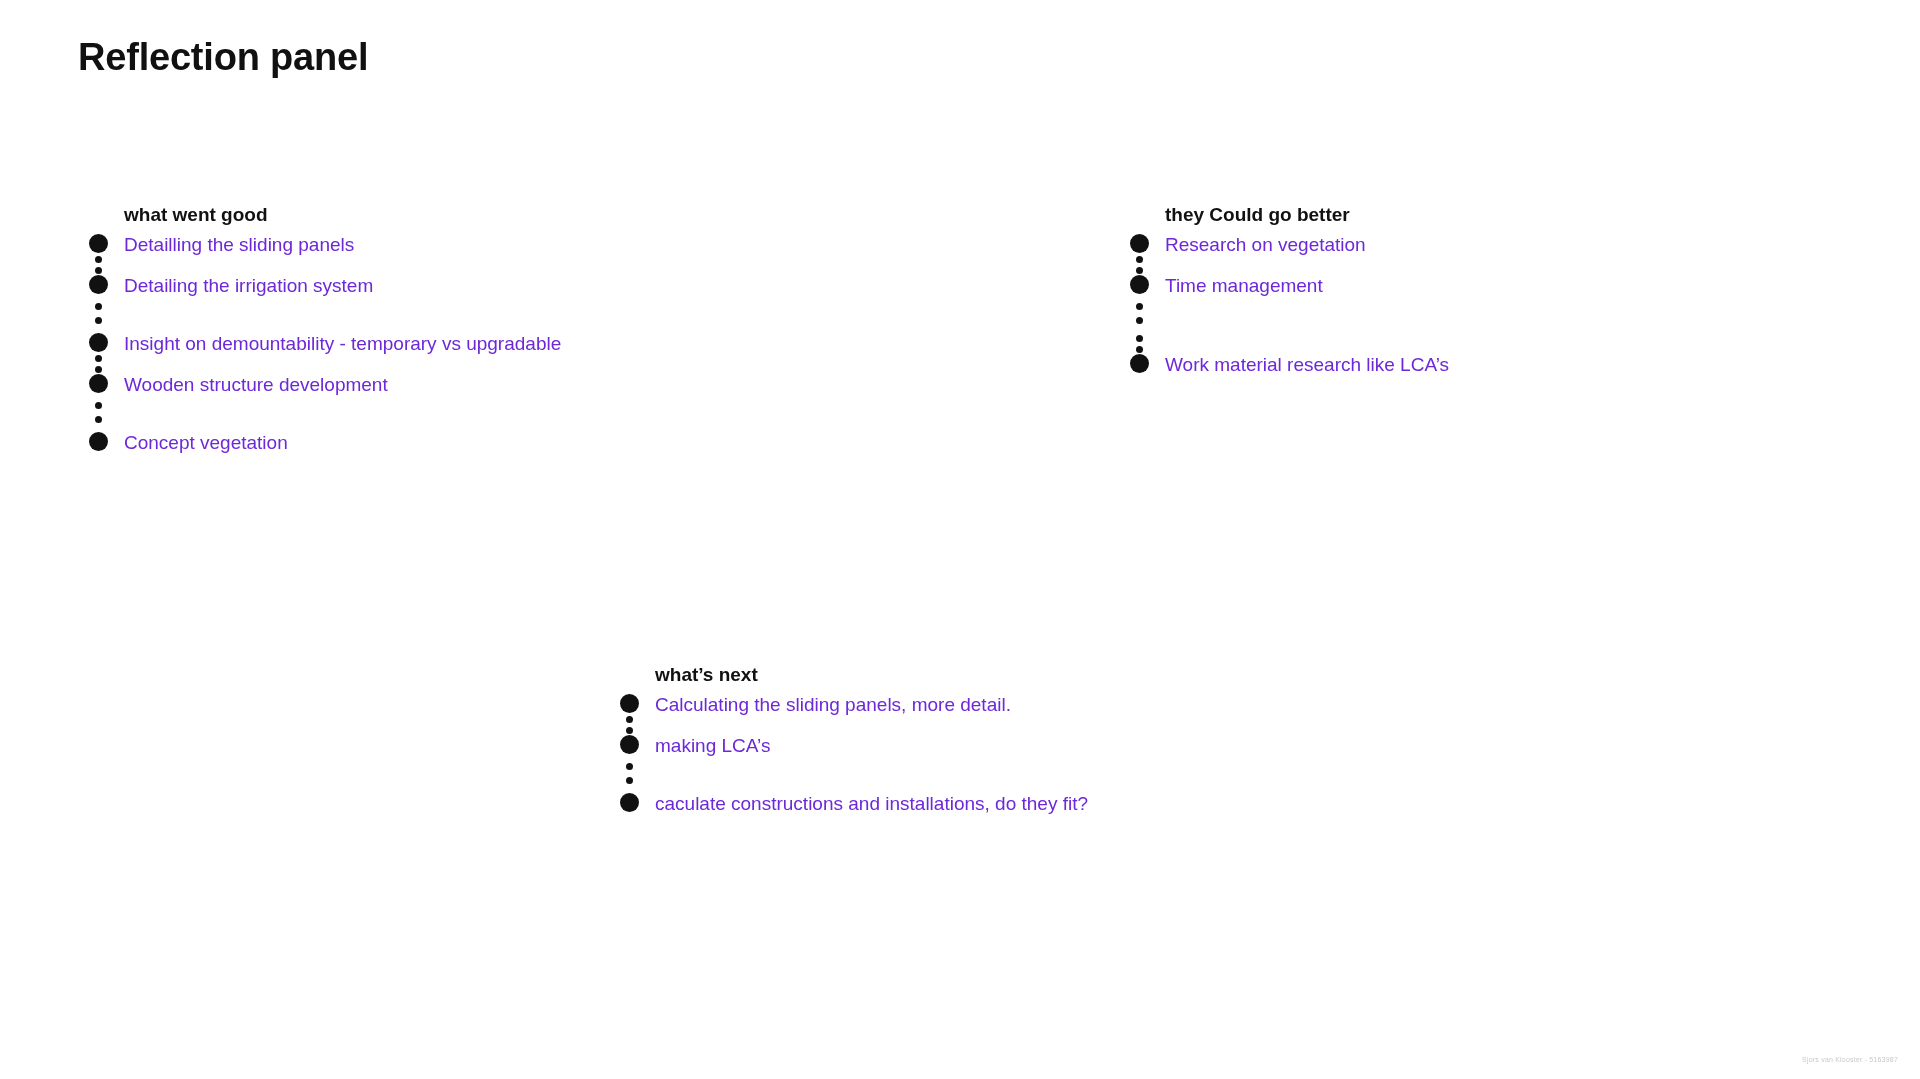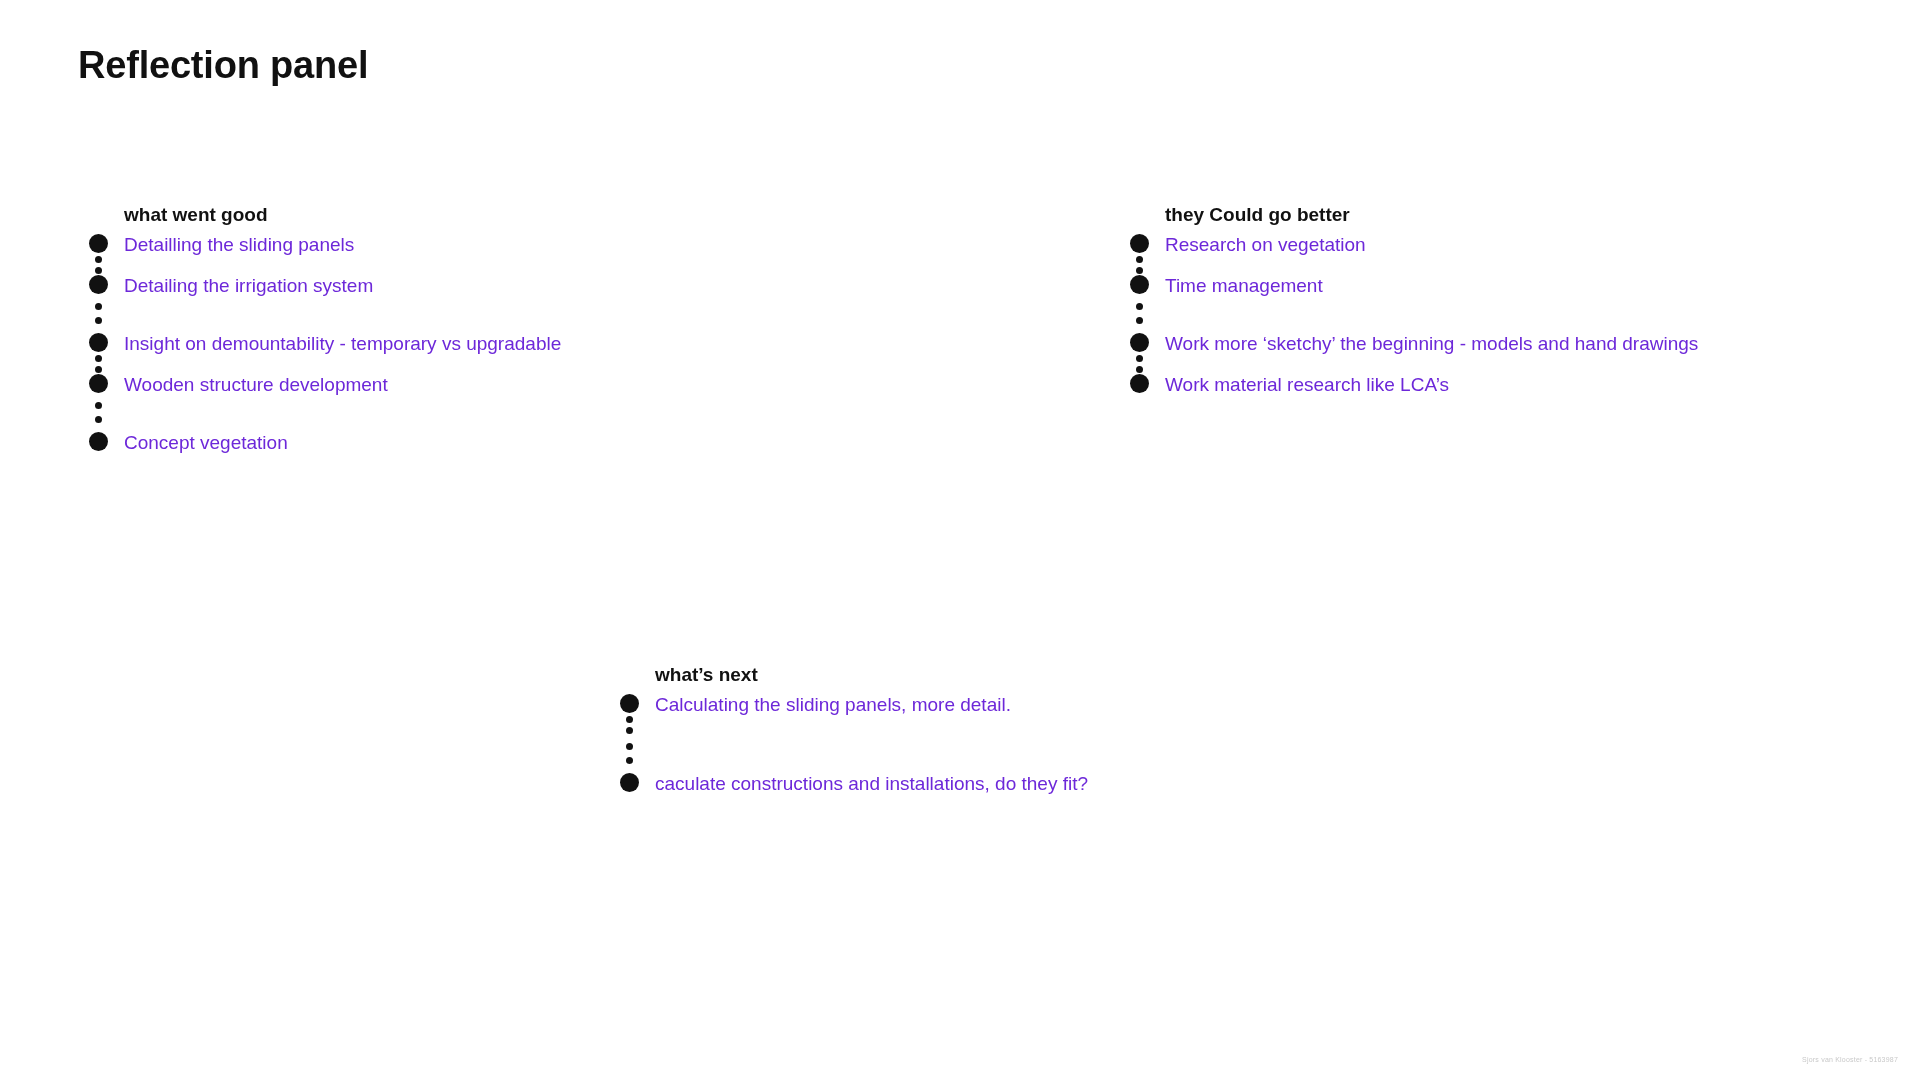"Reflection panel" .page-title { top: 44px -> 36px }
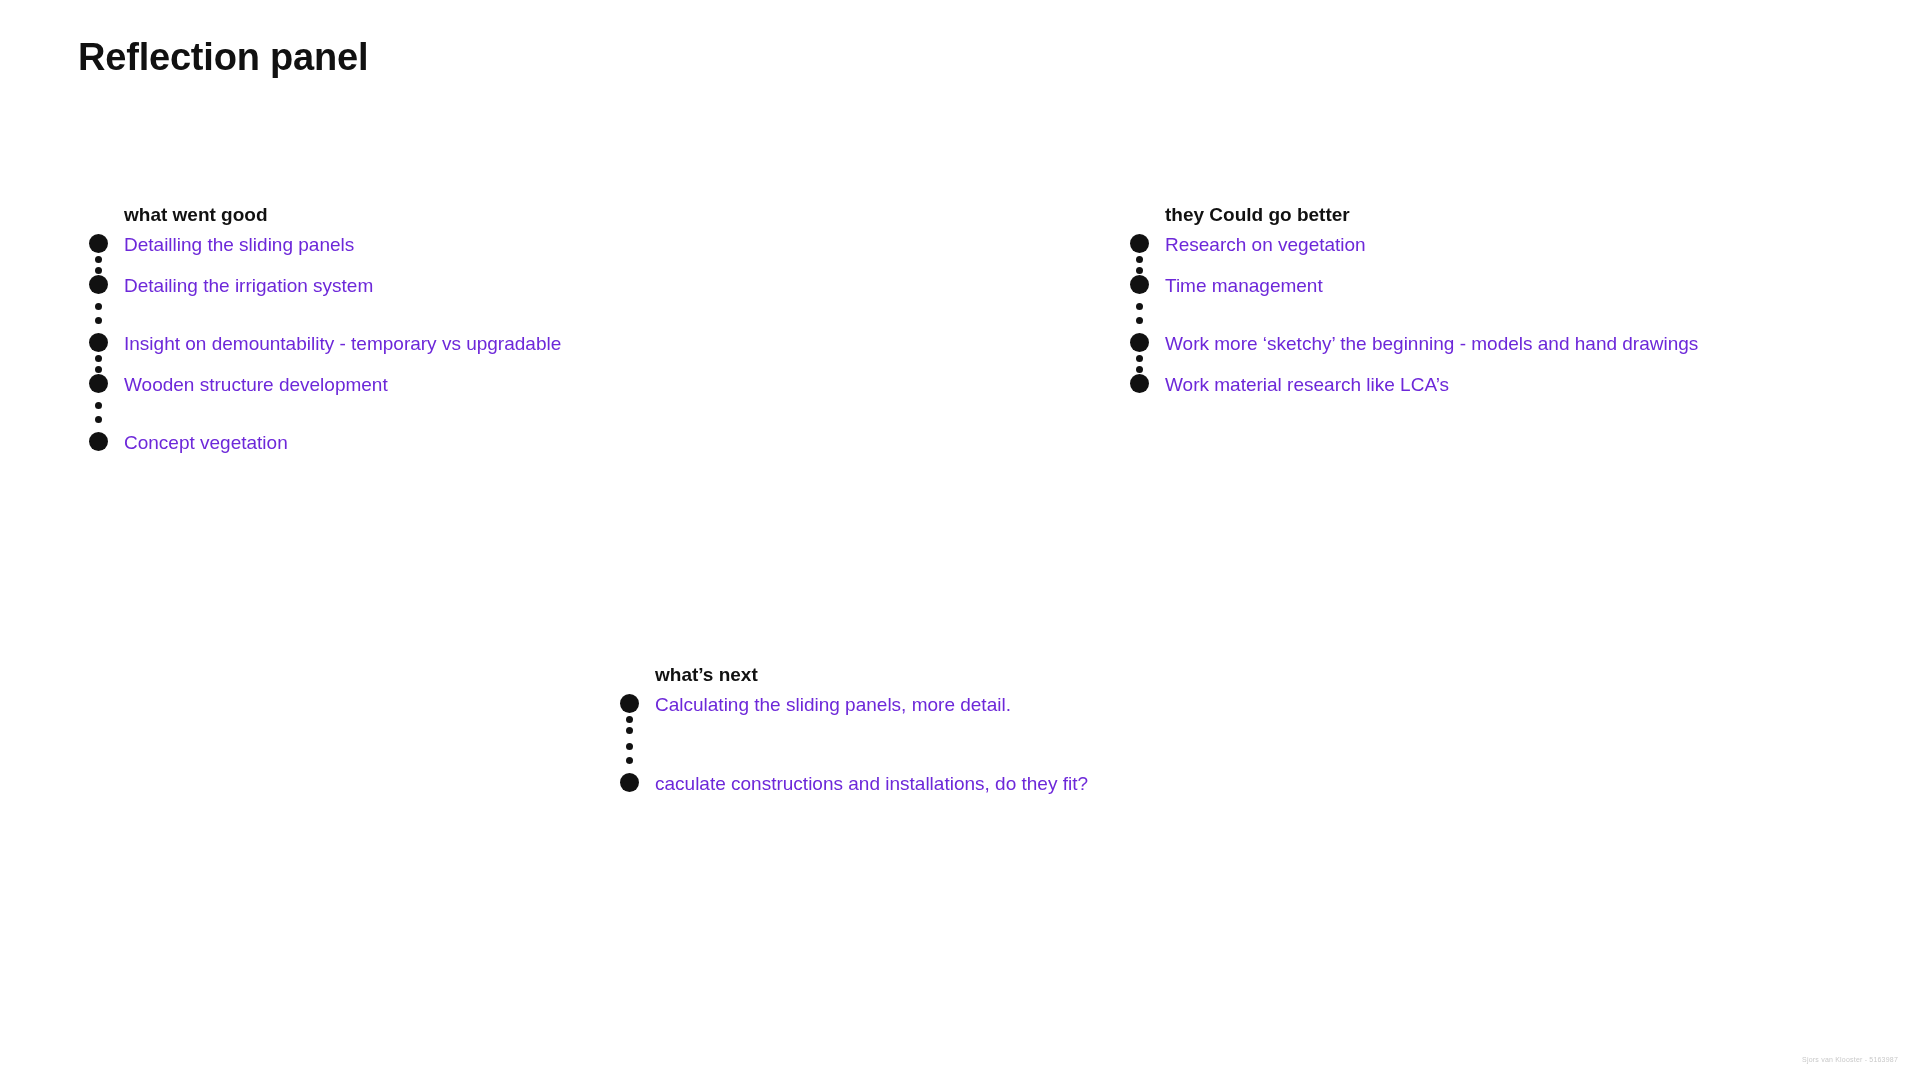"Work more ‘sketchy’ the beginning" div.item { html: <div> <div> <div></div> </div> <div>Work more ‘sketchy’ the beginning - models and hand drawings</div> </div> -> none }
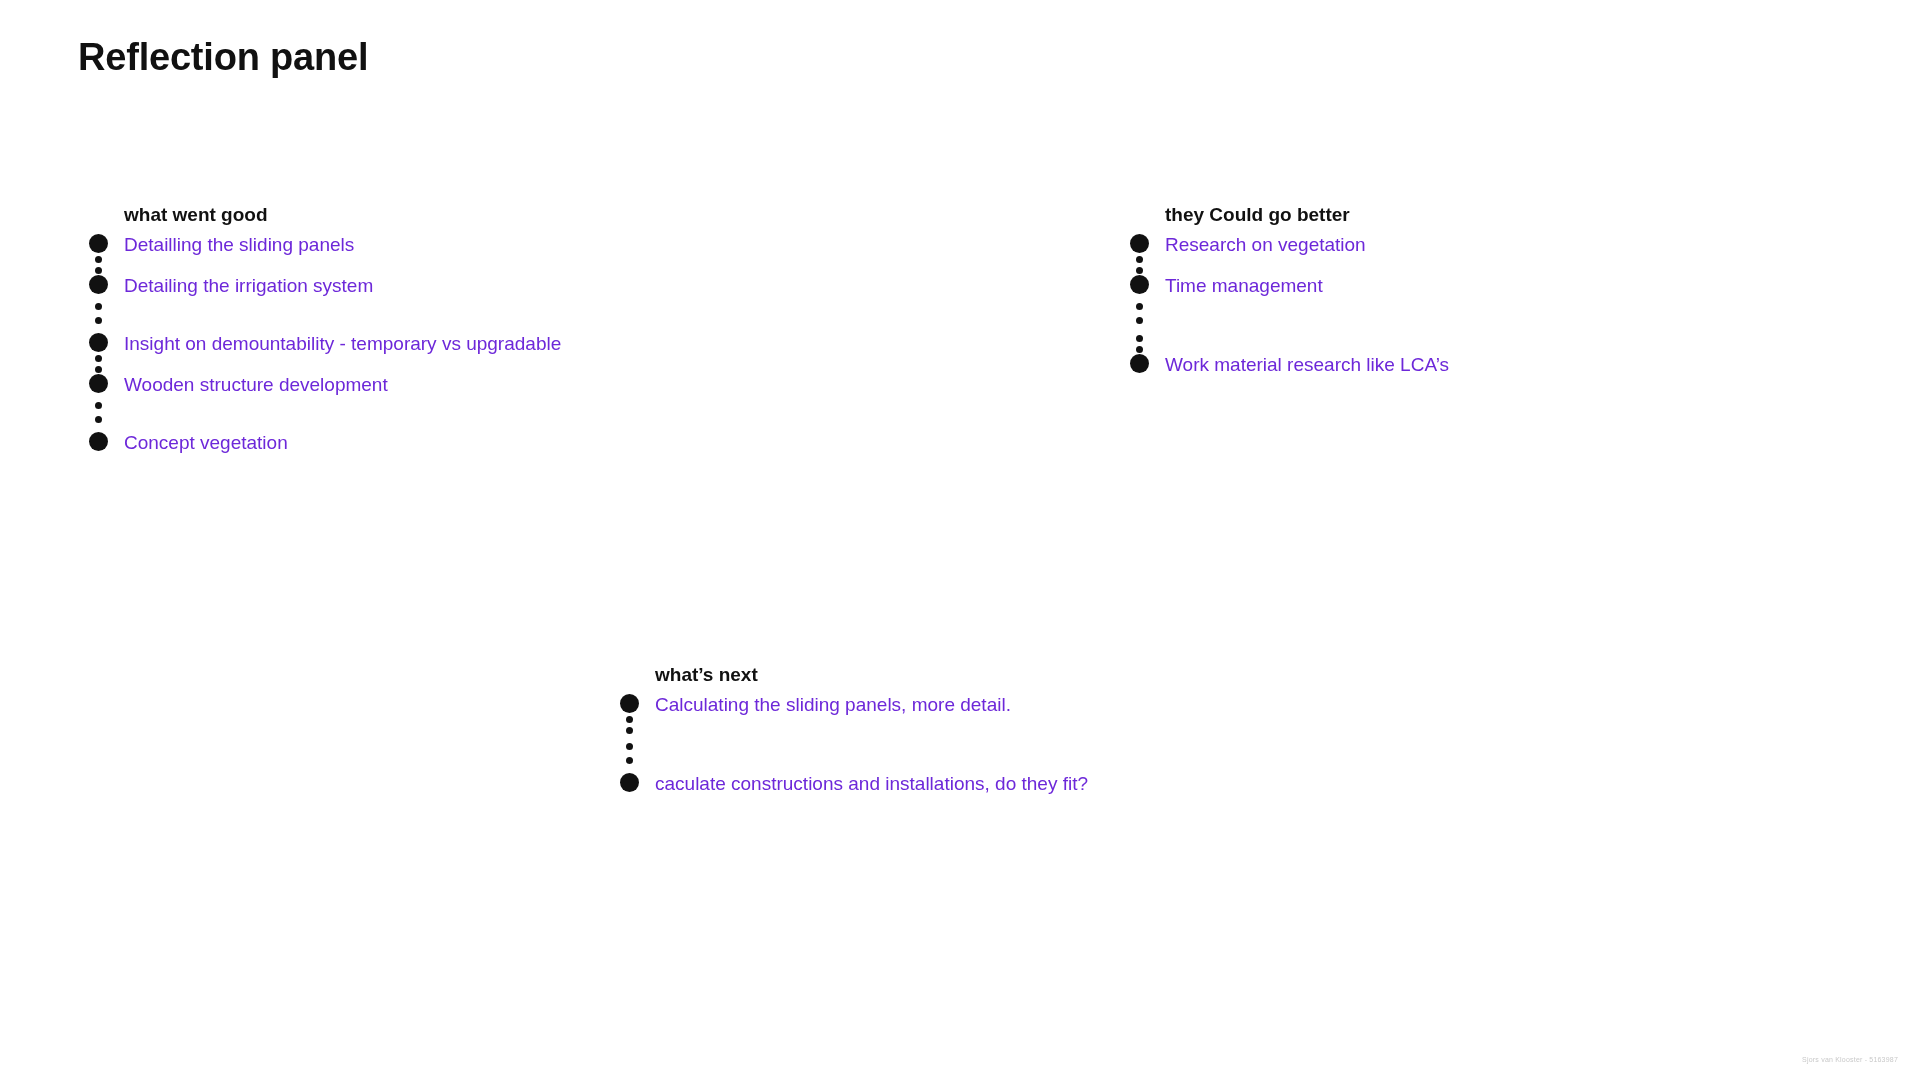"making LCA’s" div.item { html: none -> <div> <div> <div></div> </div> <div>making LCA’s</div> </div> }
